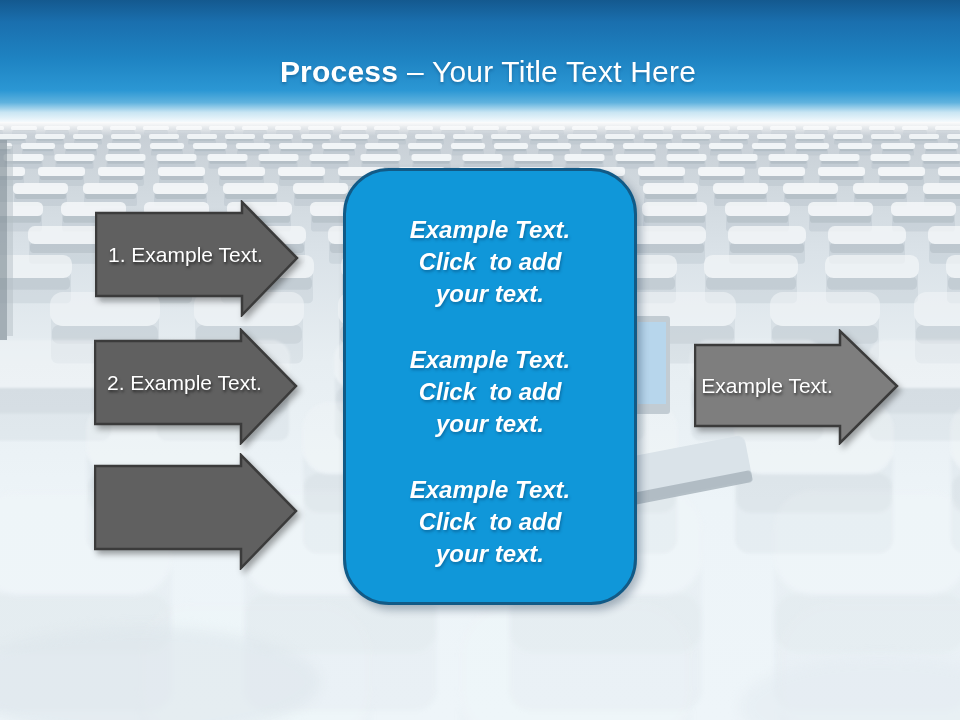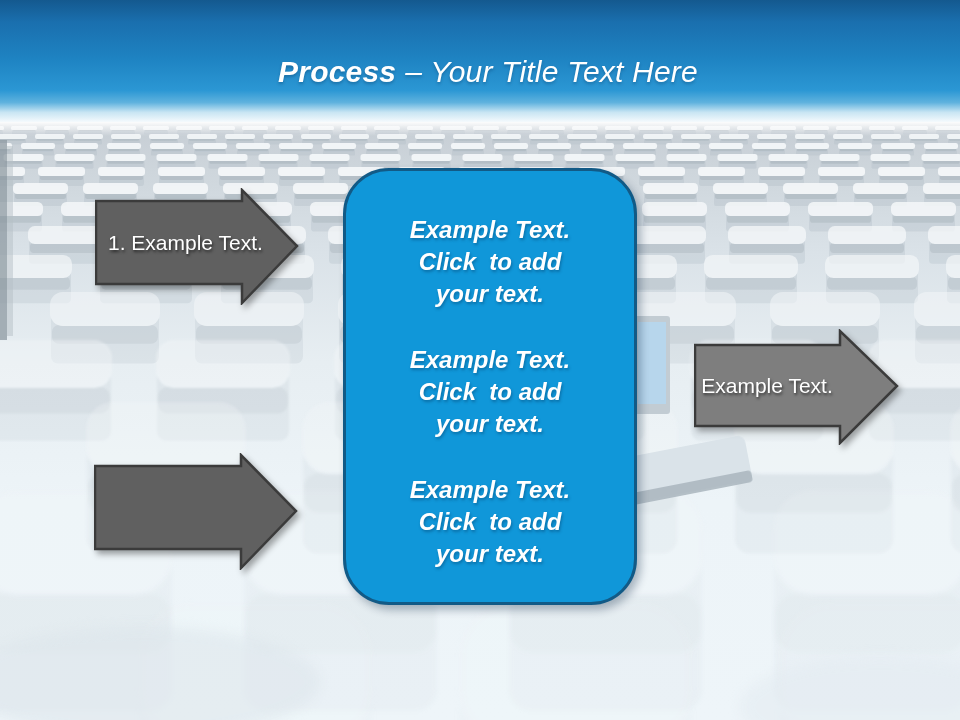"Process – Your Title Text" .header { font-style: italic -> none }
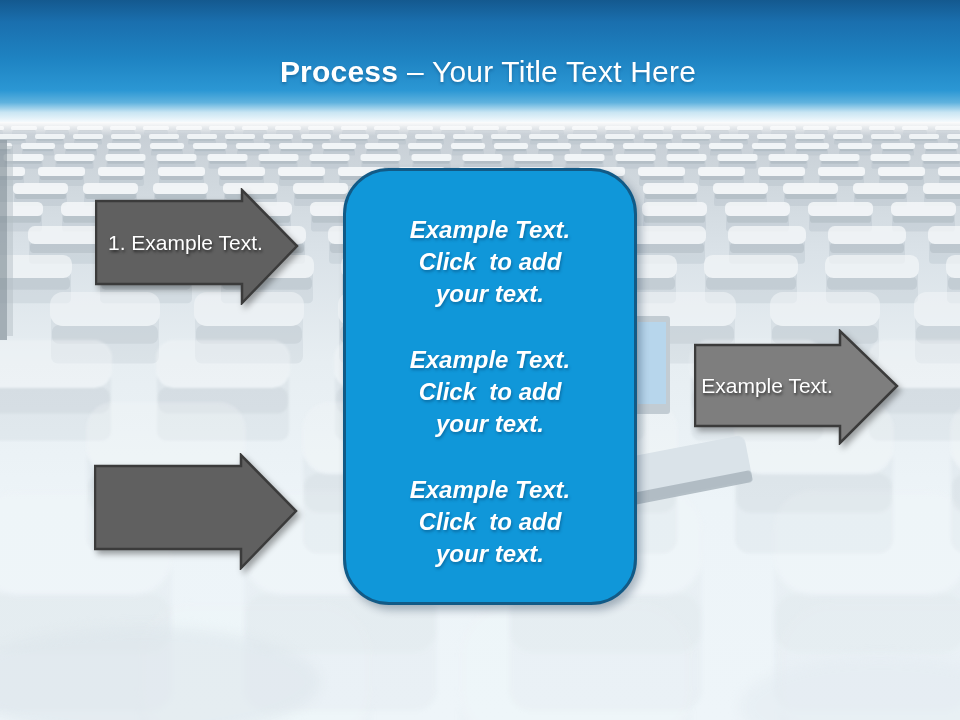"1. Example Text." div.step-arrow { top: 188px -> 200px }
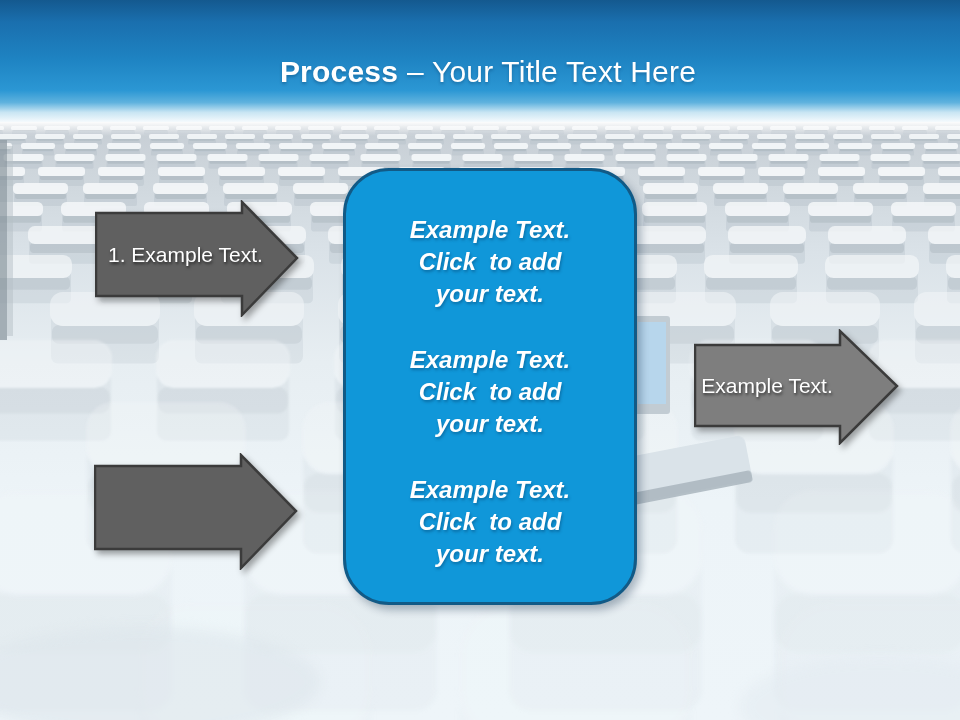"2. Example Text." div.step-arrow { html: none -> <div> <svg> <polygon></polygon> </svg> <span>2. Example Text.</span> </div> }
